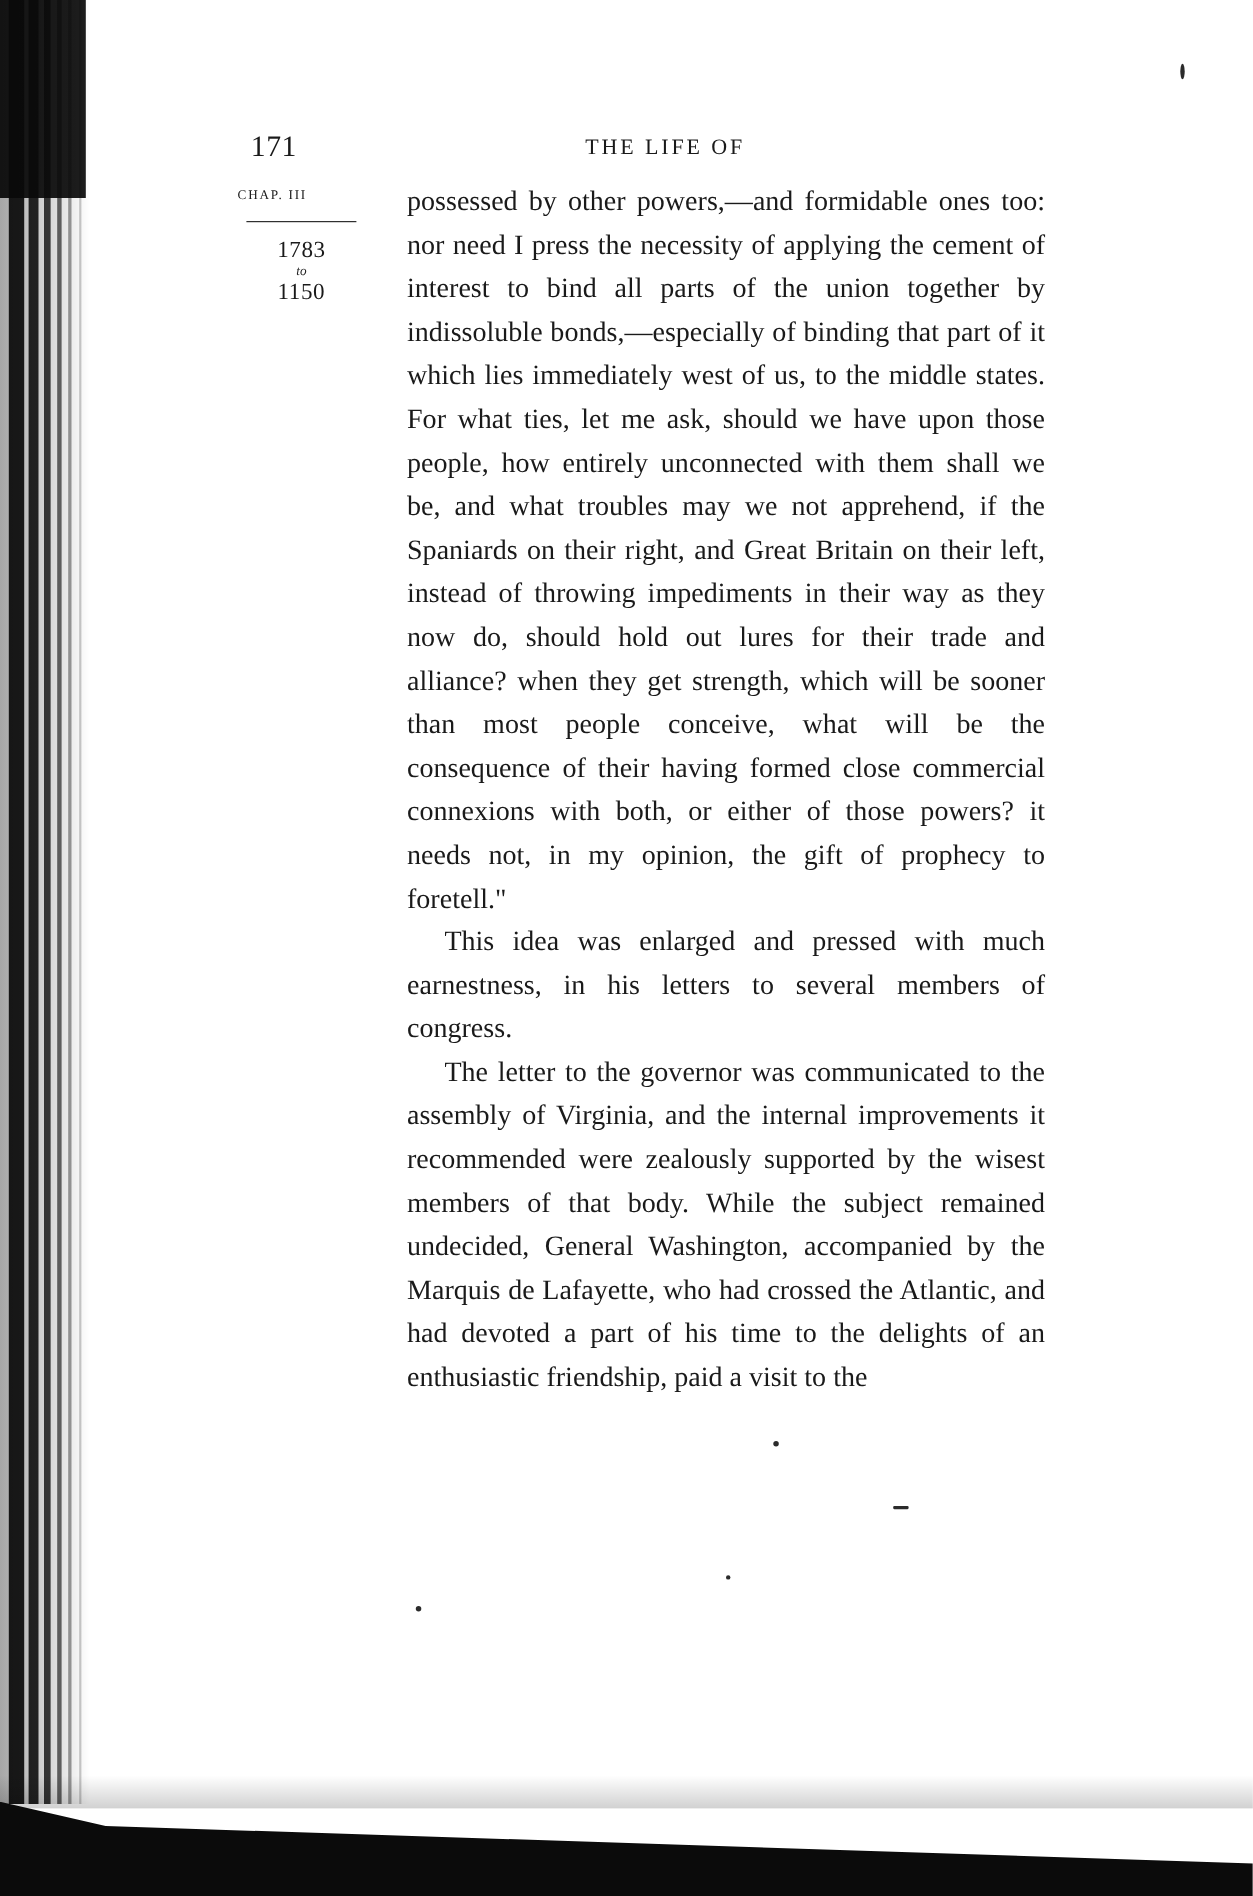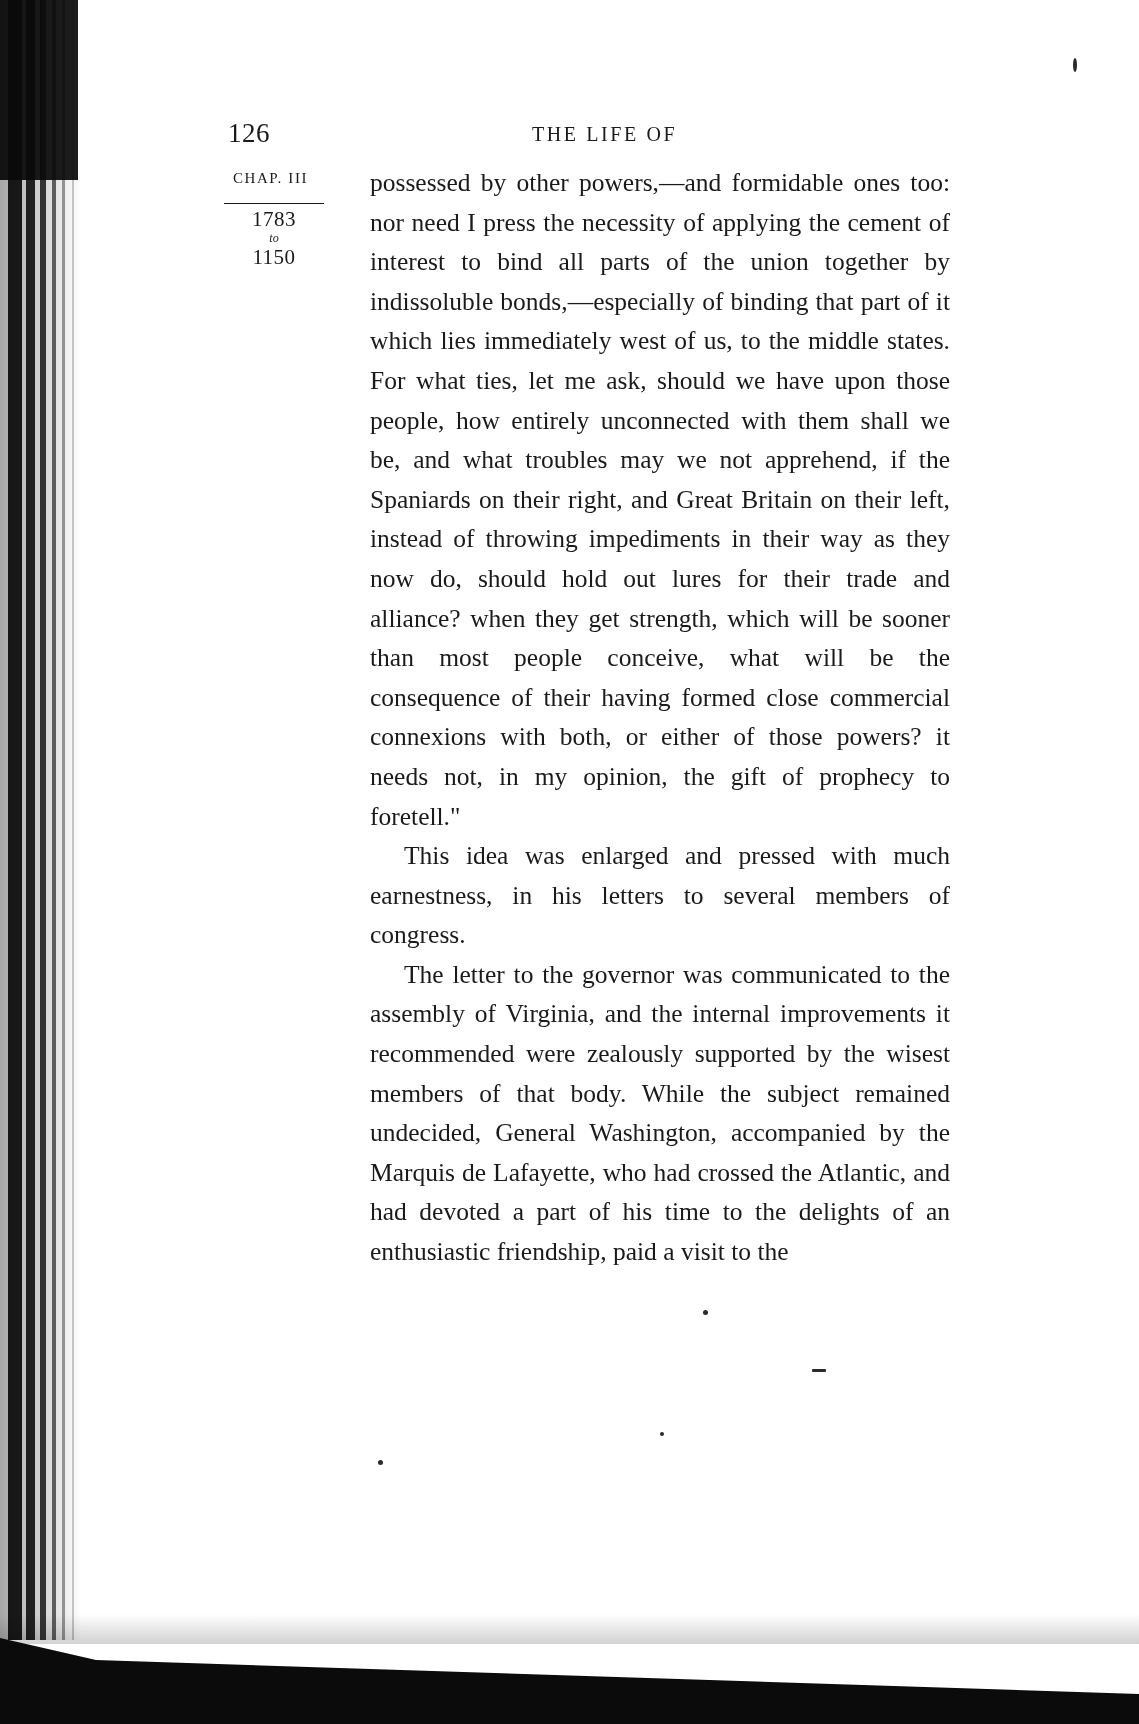"126" div.folio { text: 126 -> 171 }
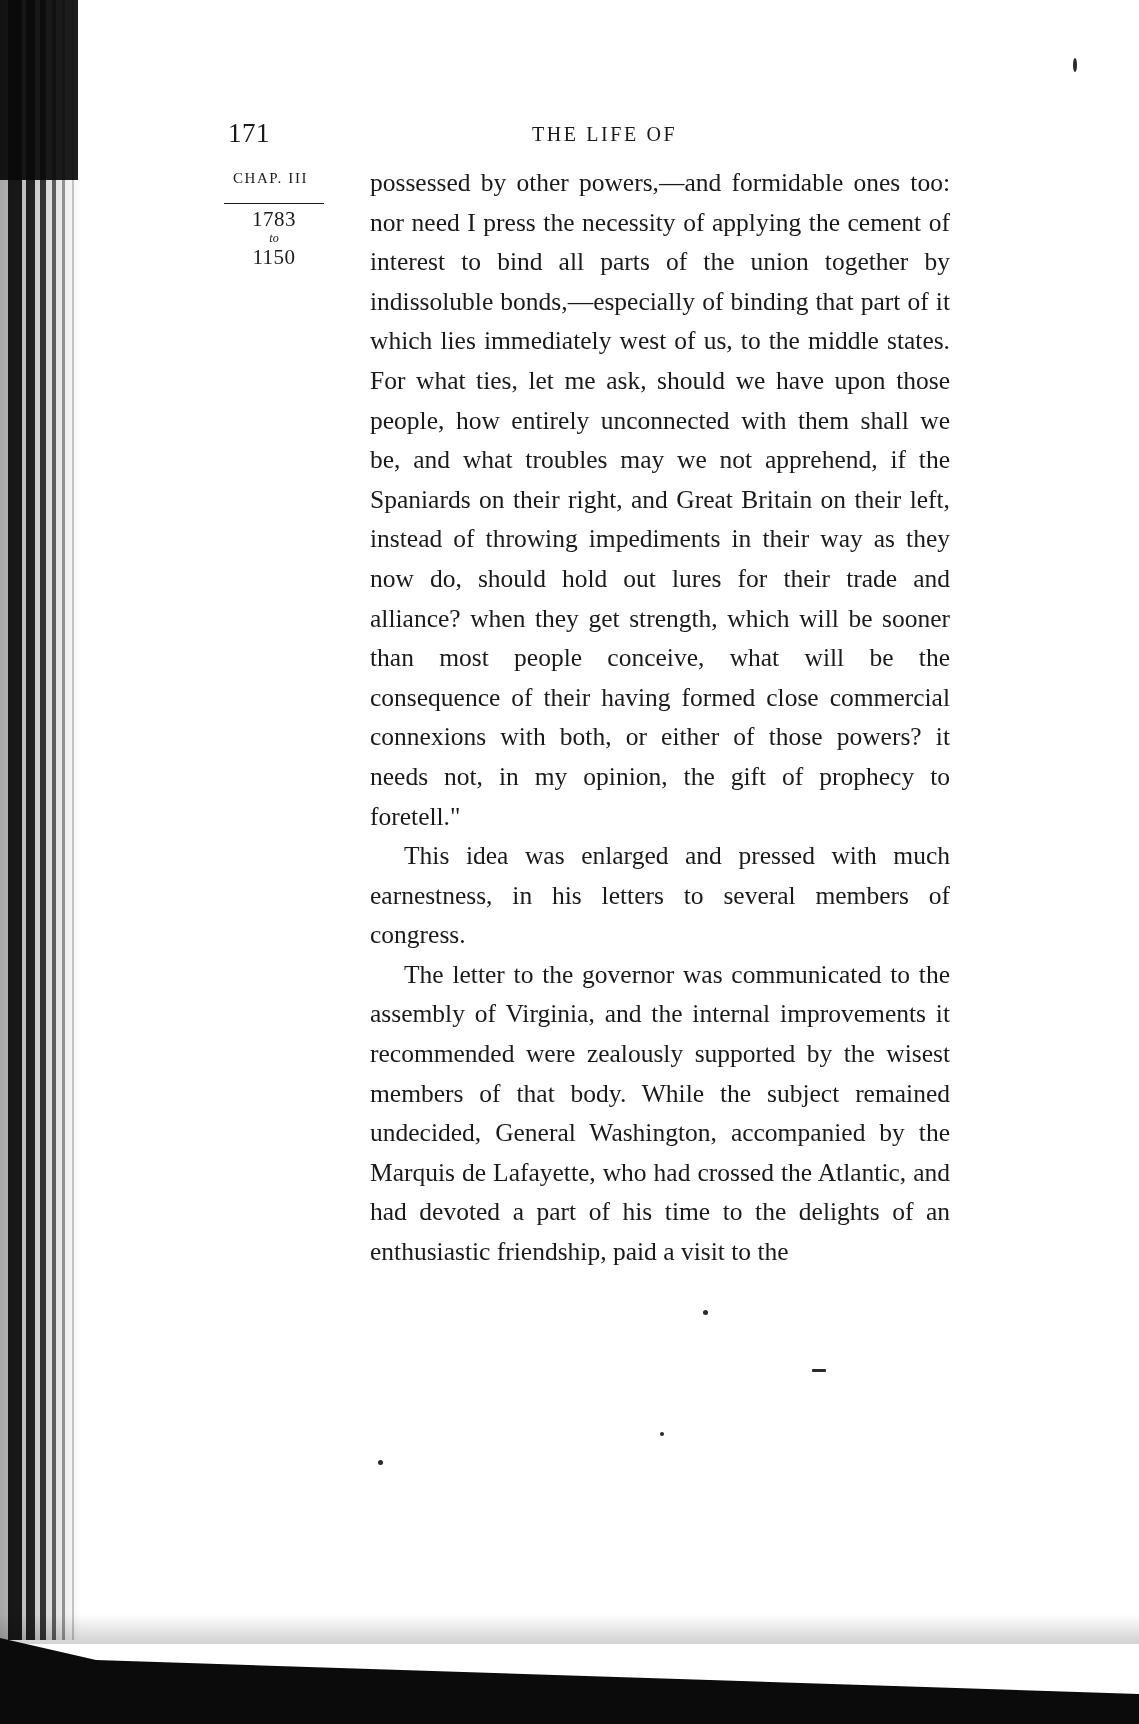"CHAP. III" .chap-label { font-size: 15px -> 12px; text-align: center -> left }
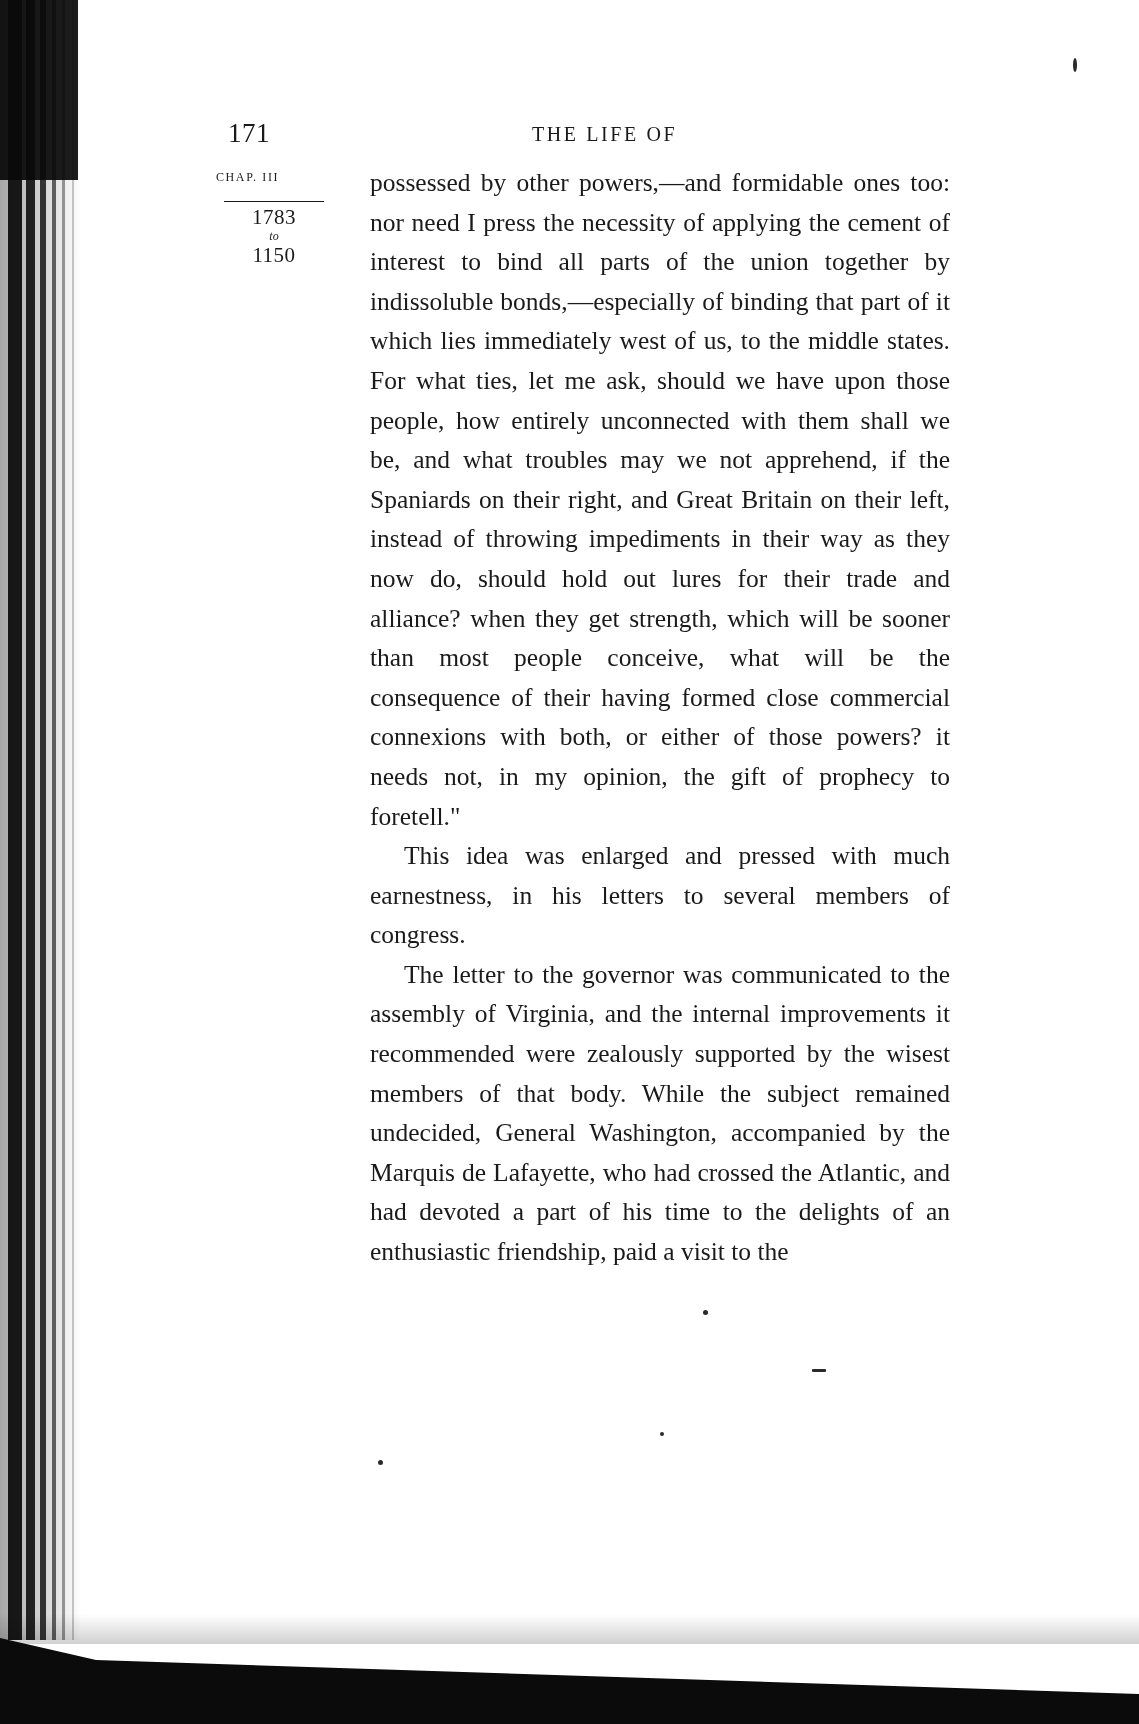"1783" .year-top { padding-top: 3px -> 13px }
